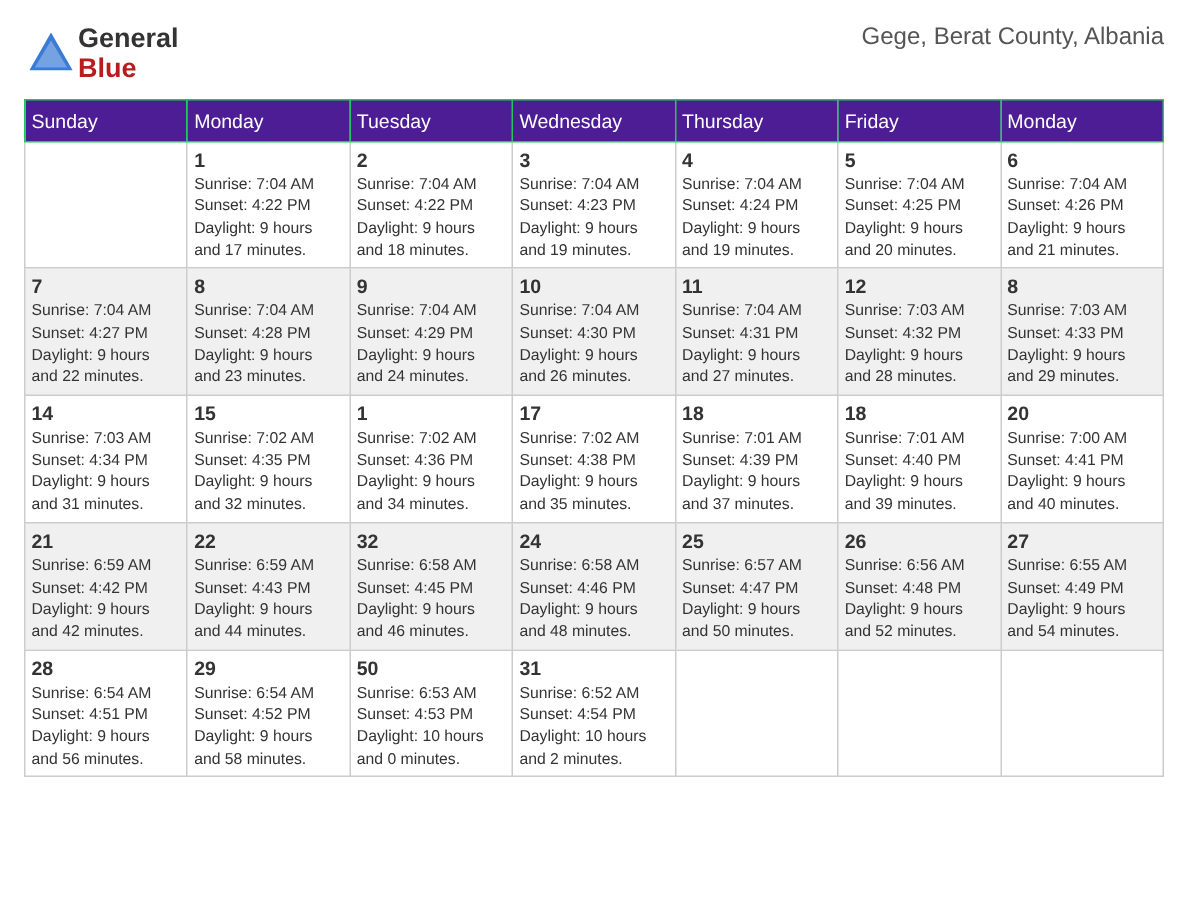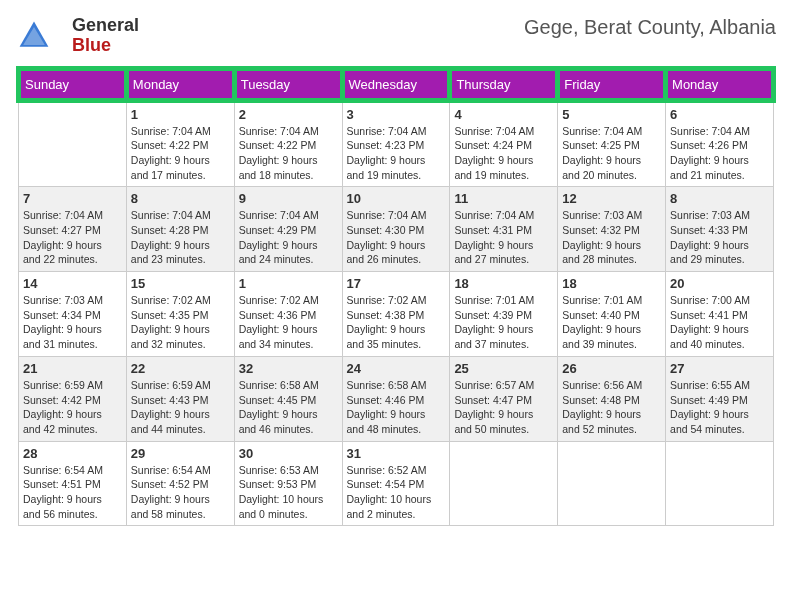"General" .logo { gap: 20px -> 0 }
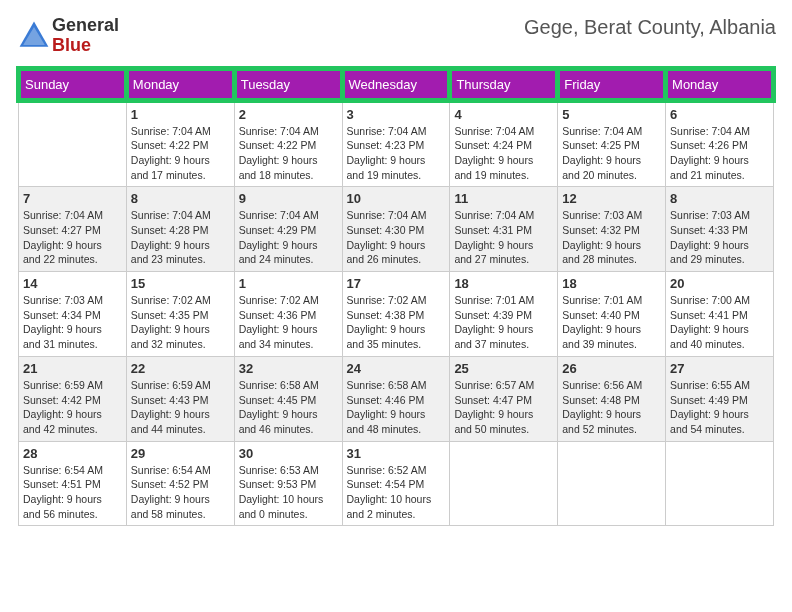"Gege, Berat County, Albania" .subtitle { font-size: 20px -> 16px }
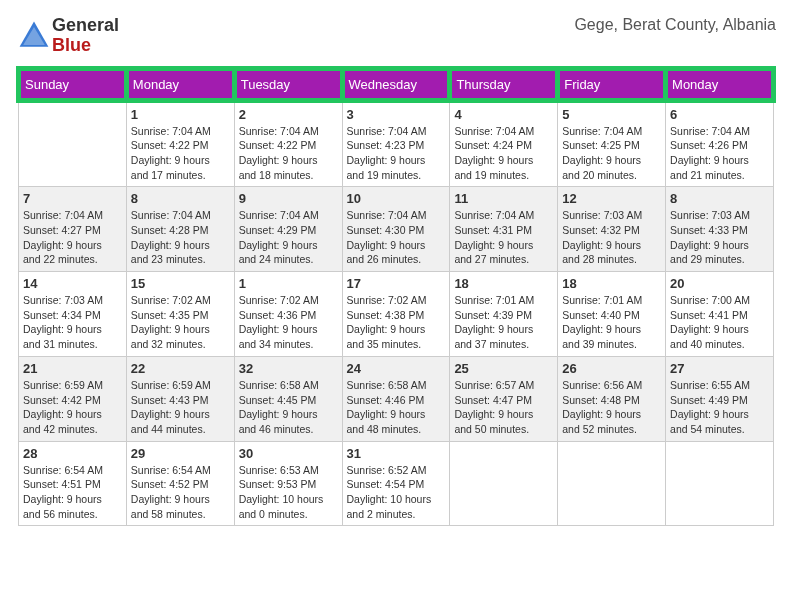"Sunday" .calendar th { background-color: #a21caf -> #4c1d95; border: 5px solid #22c55e -> 1px solid #22c55e }
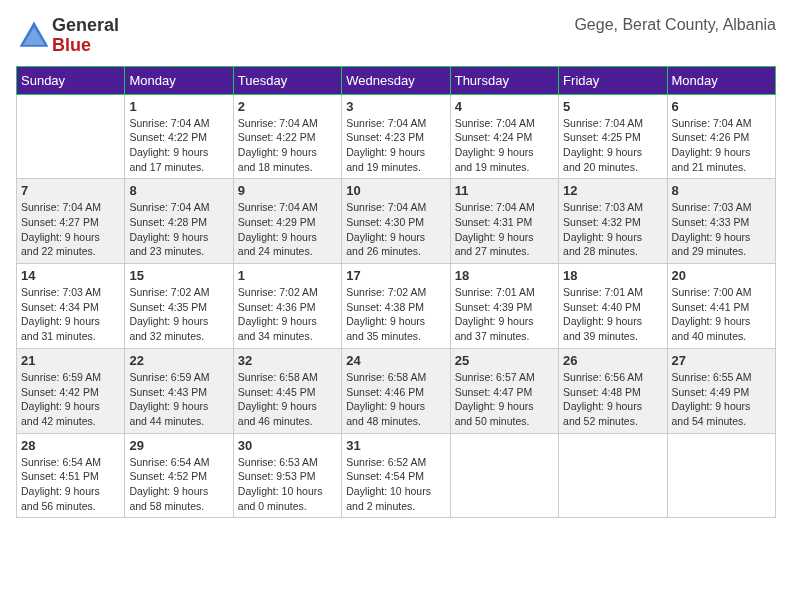"30" div.day-number { text: 30 -> 50 }
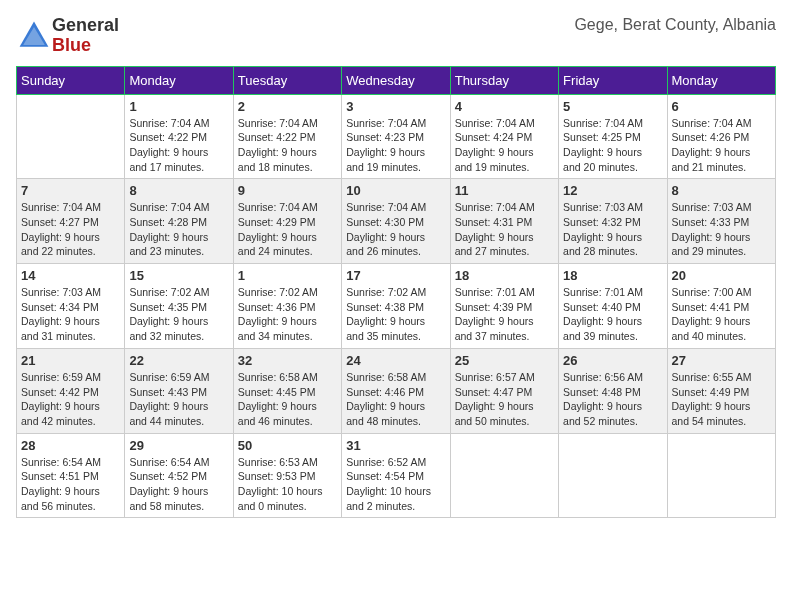"Sunrise: 6:53 AM" div.day-info { text: 9:53 -> 4:53 }
